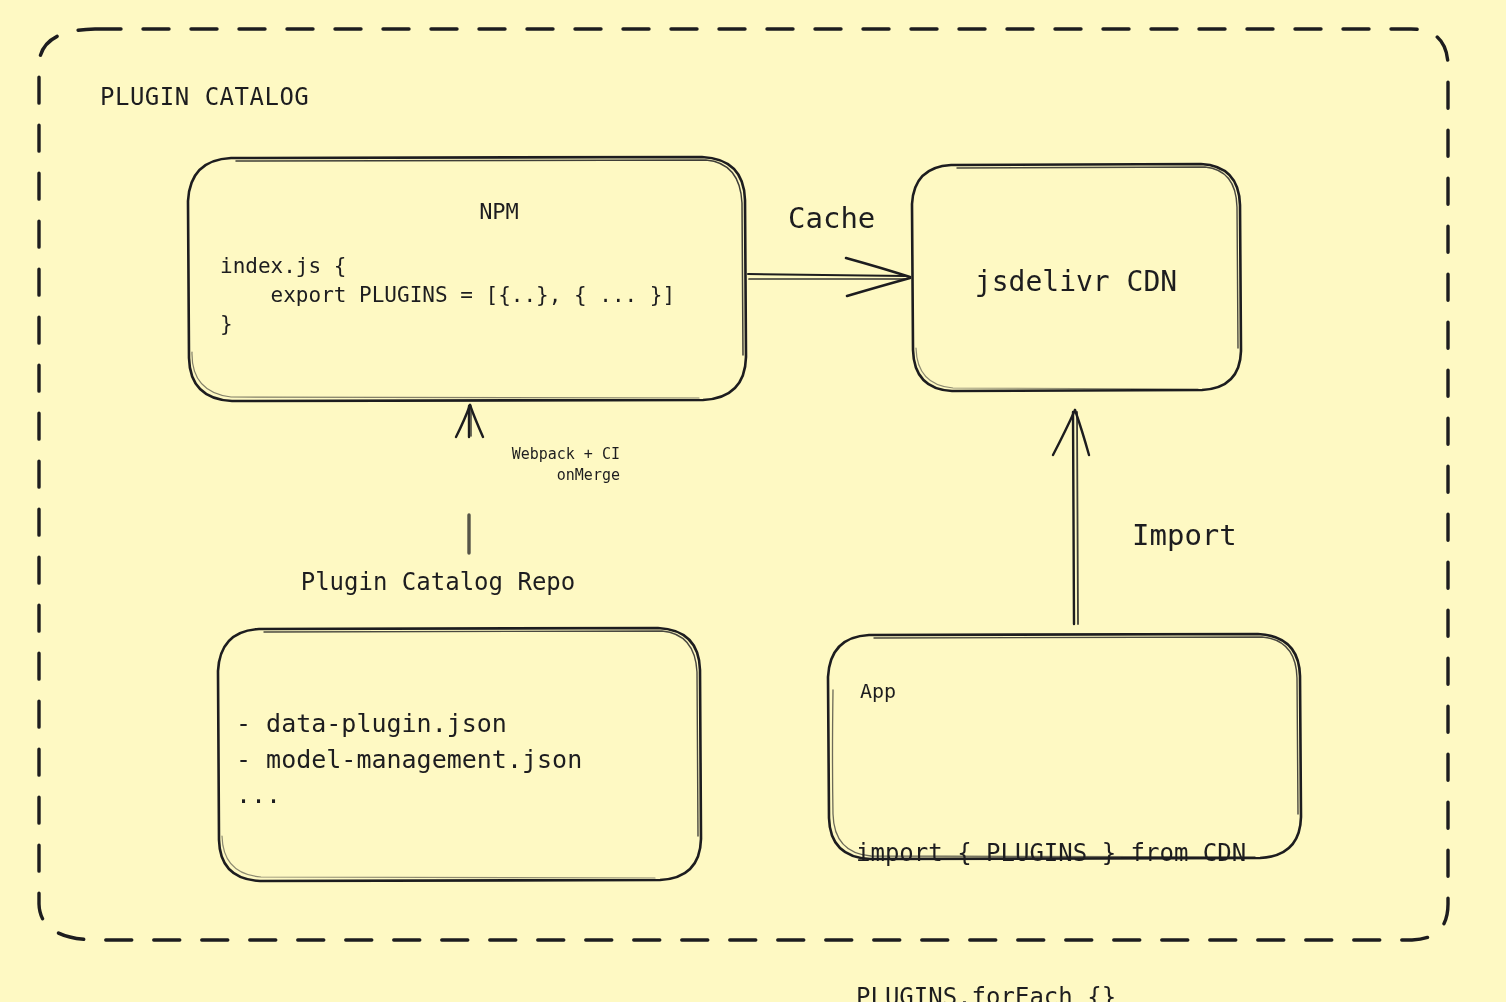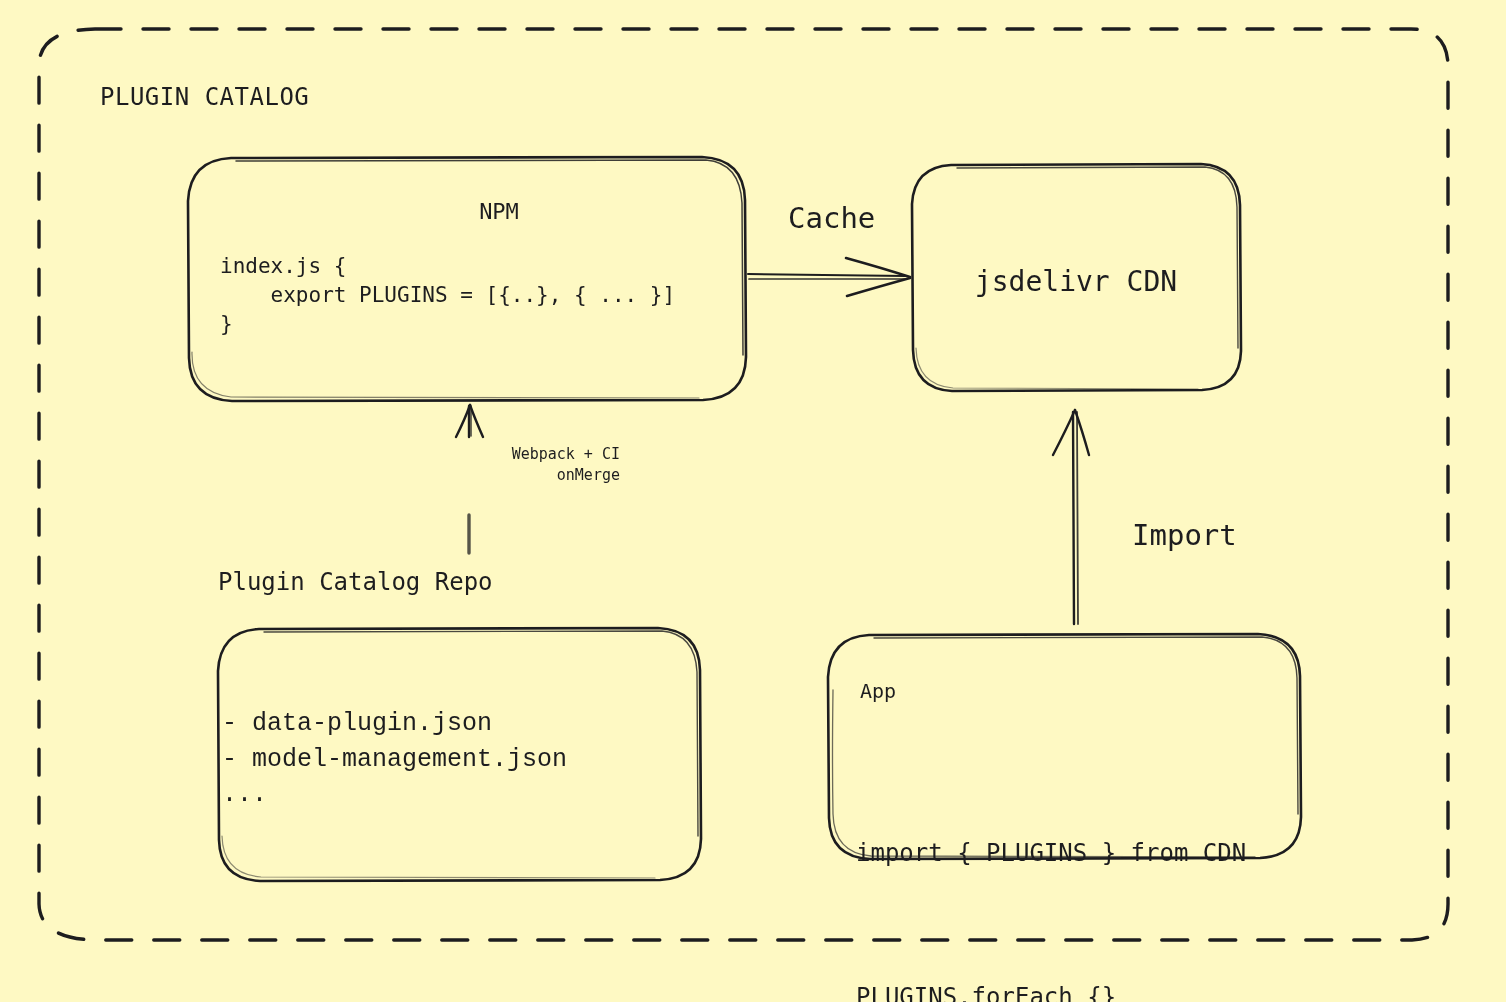"Plugin Catalog Repo" .repo-label { text-align: none -> center }
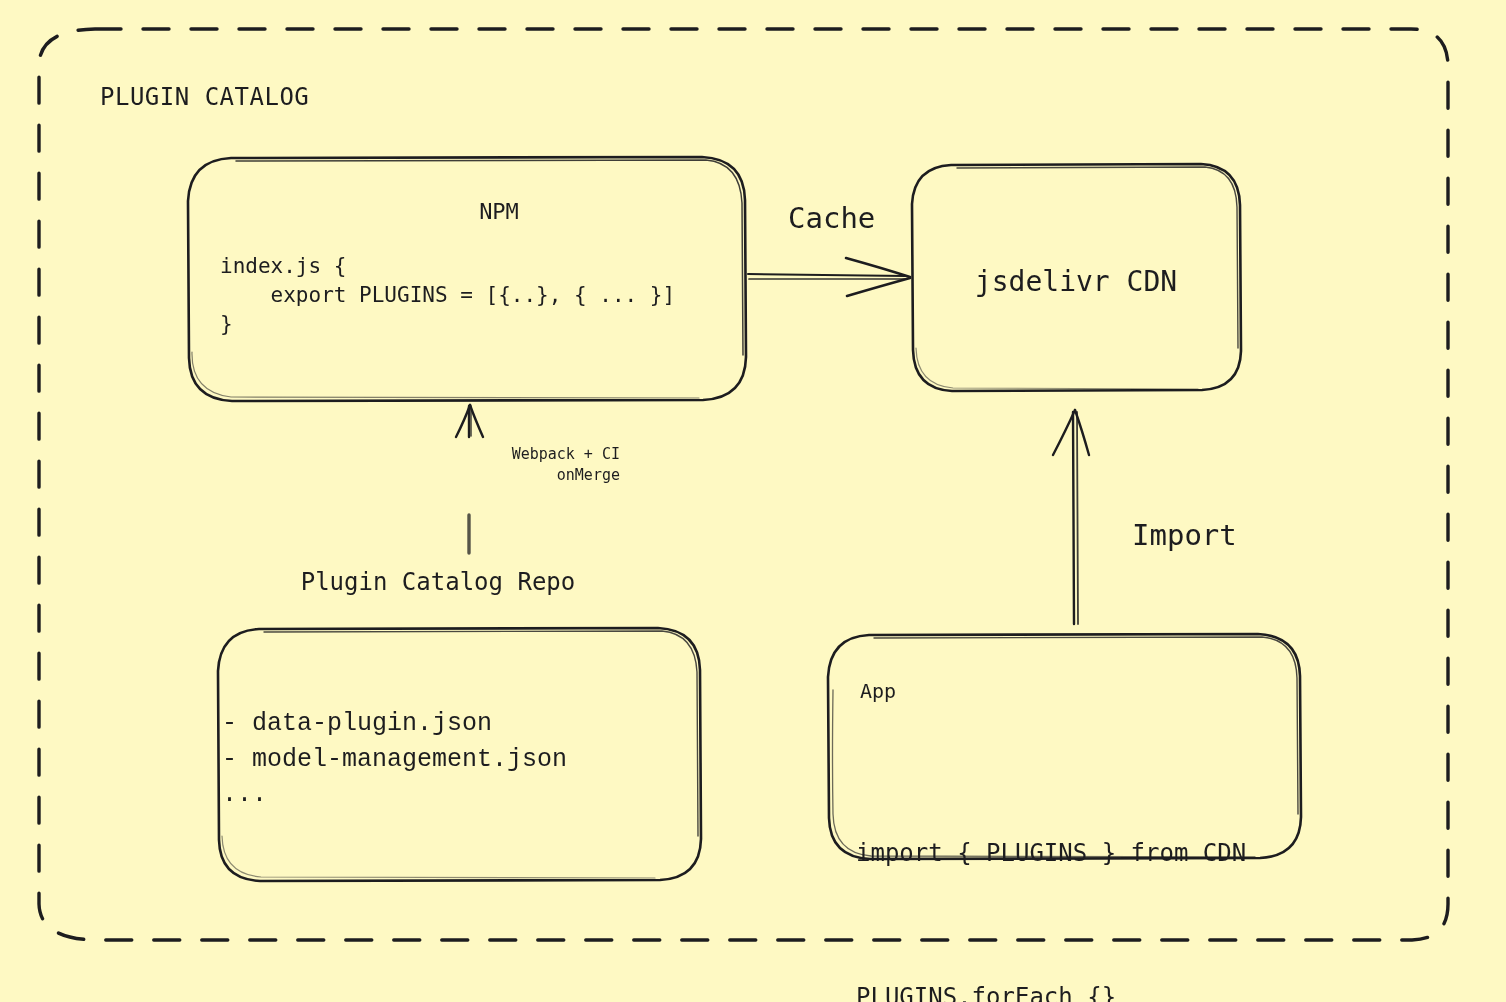"- data-plugin.json" .repo-code { font-family: Liberation Mono, monospace -> none; left: 222px -> 236px }
